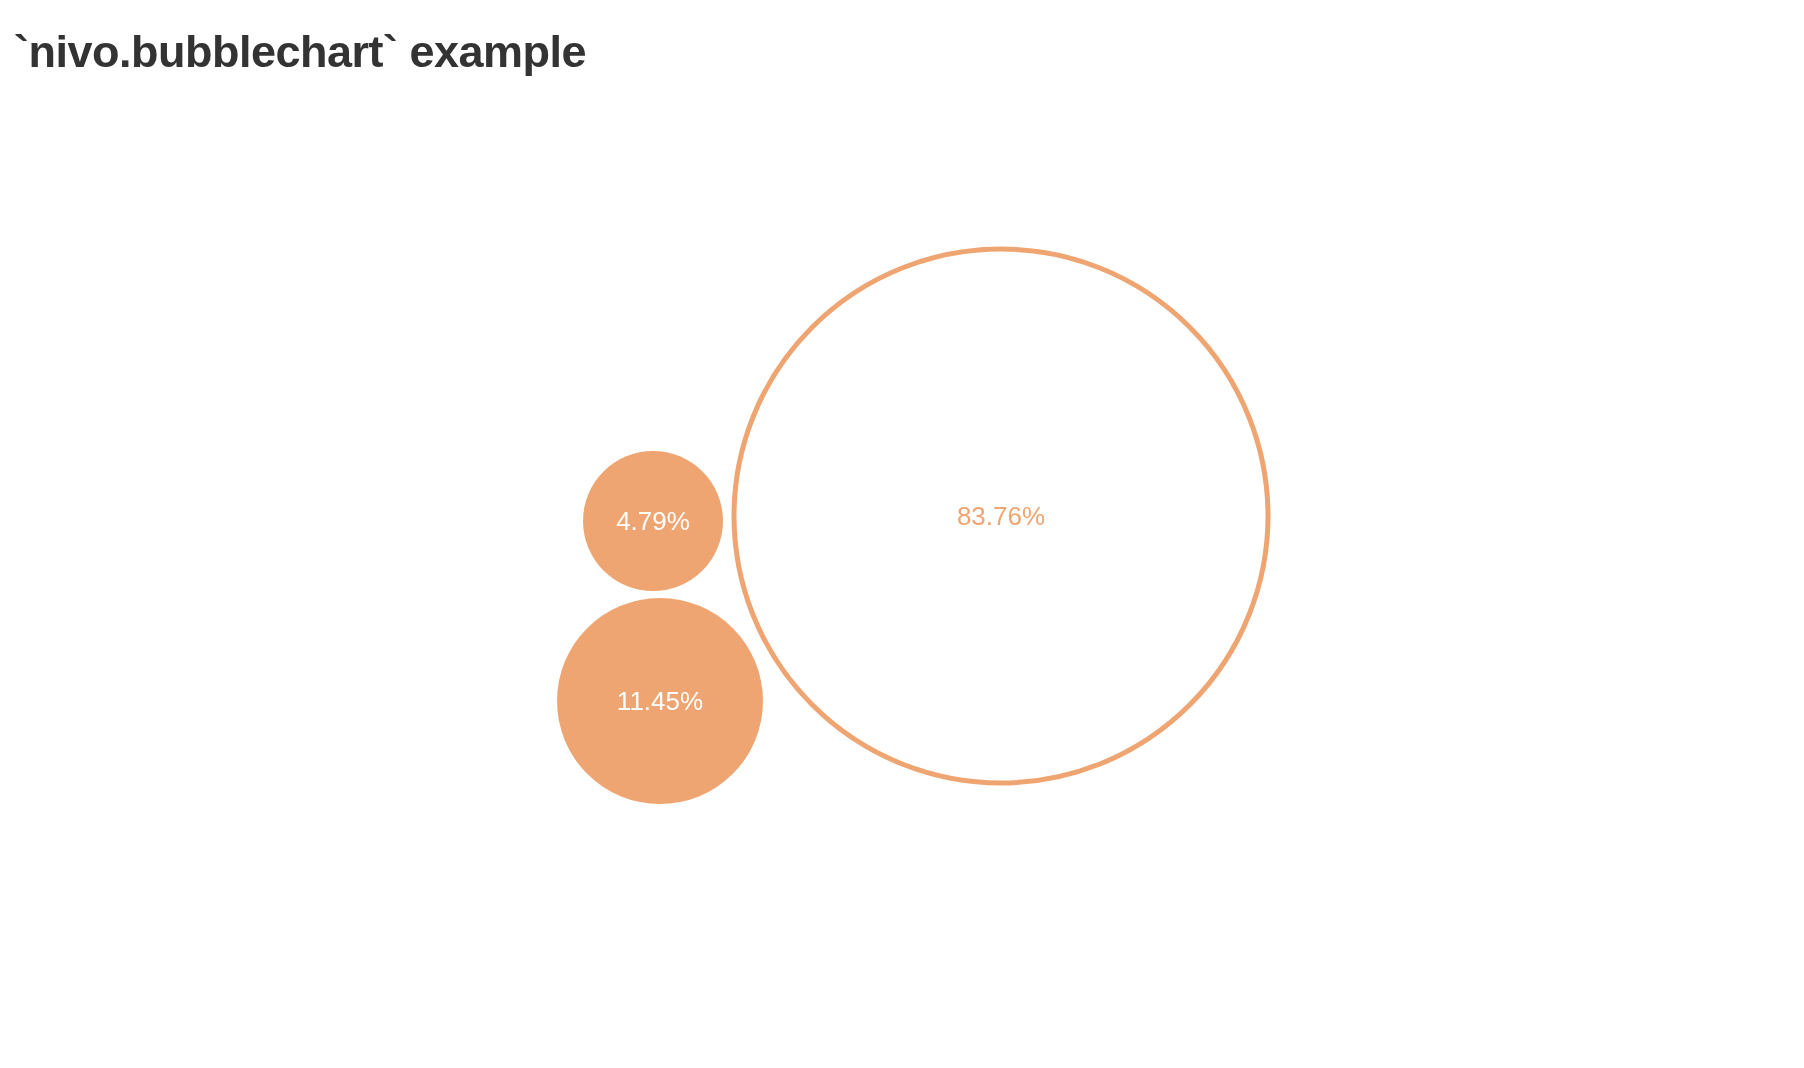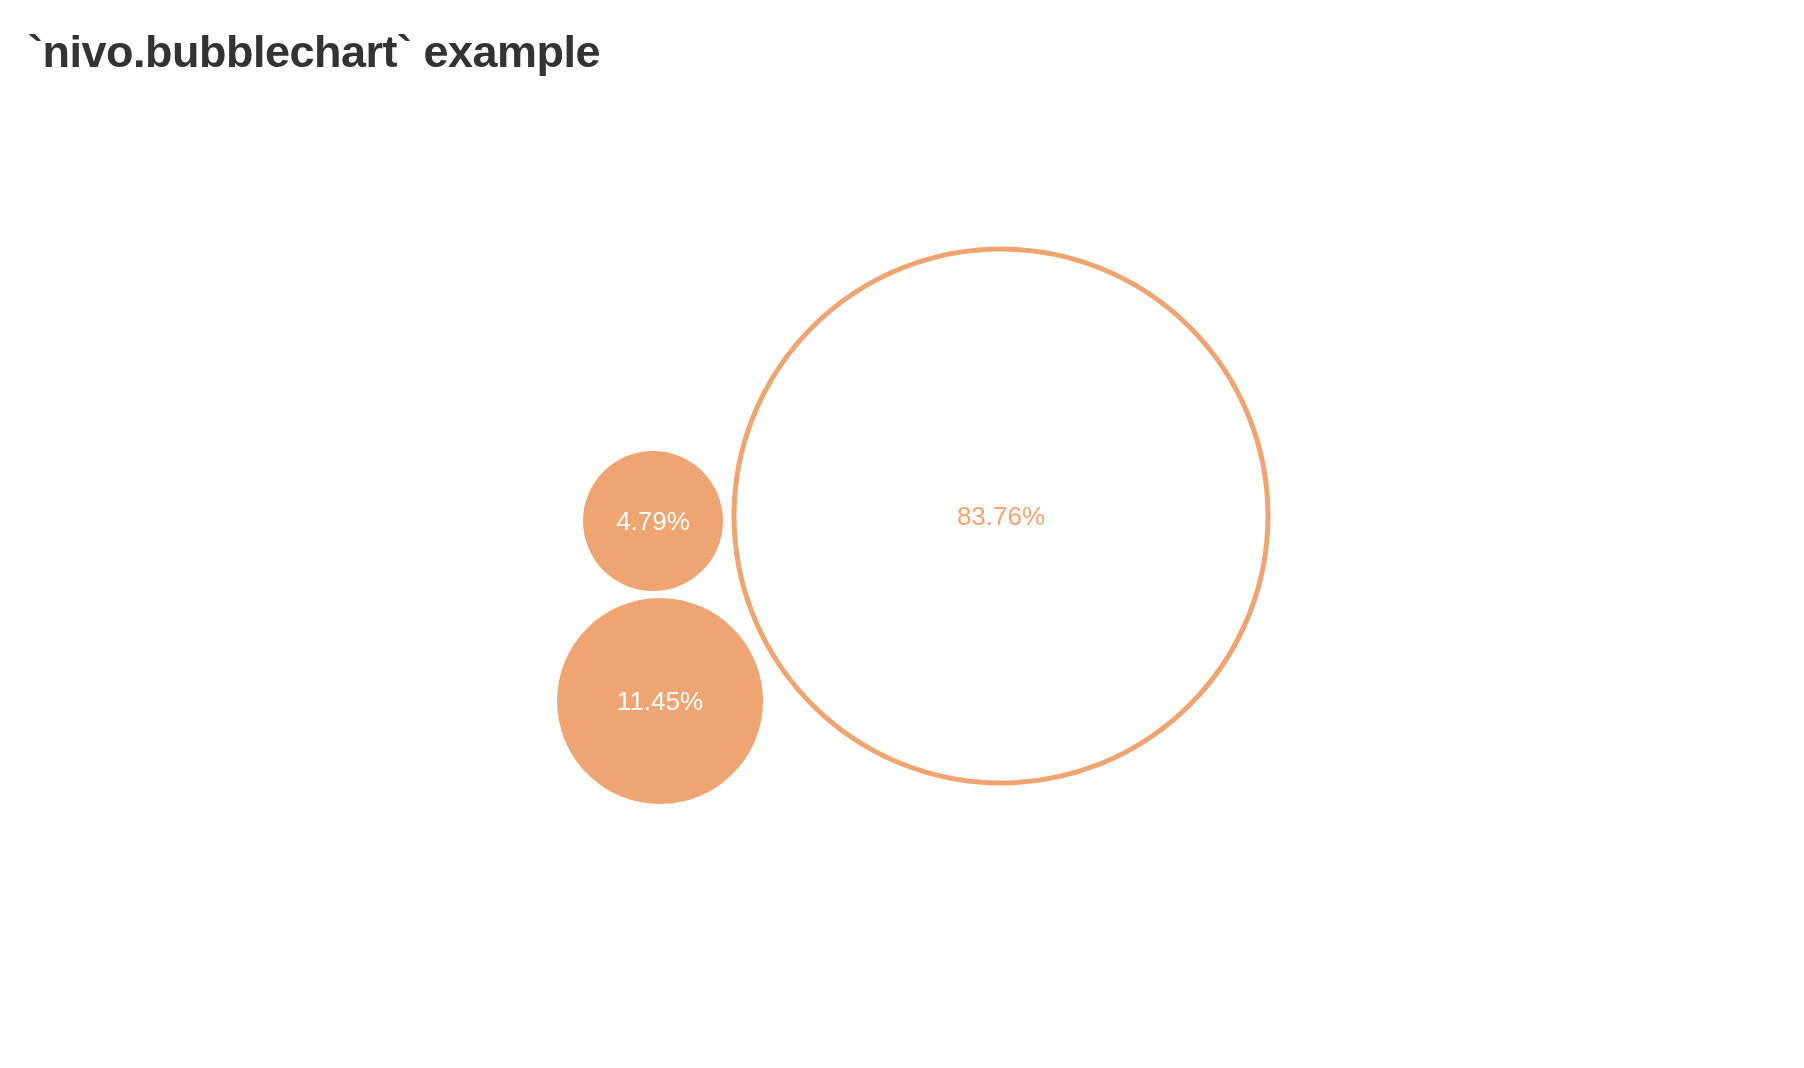"`nivo.bubblechart` example" #page-title { left: 28px -> 14px }
